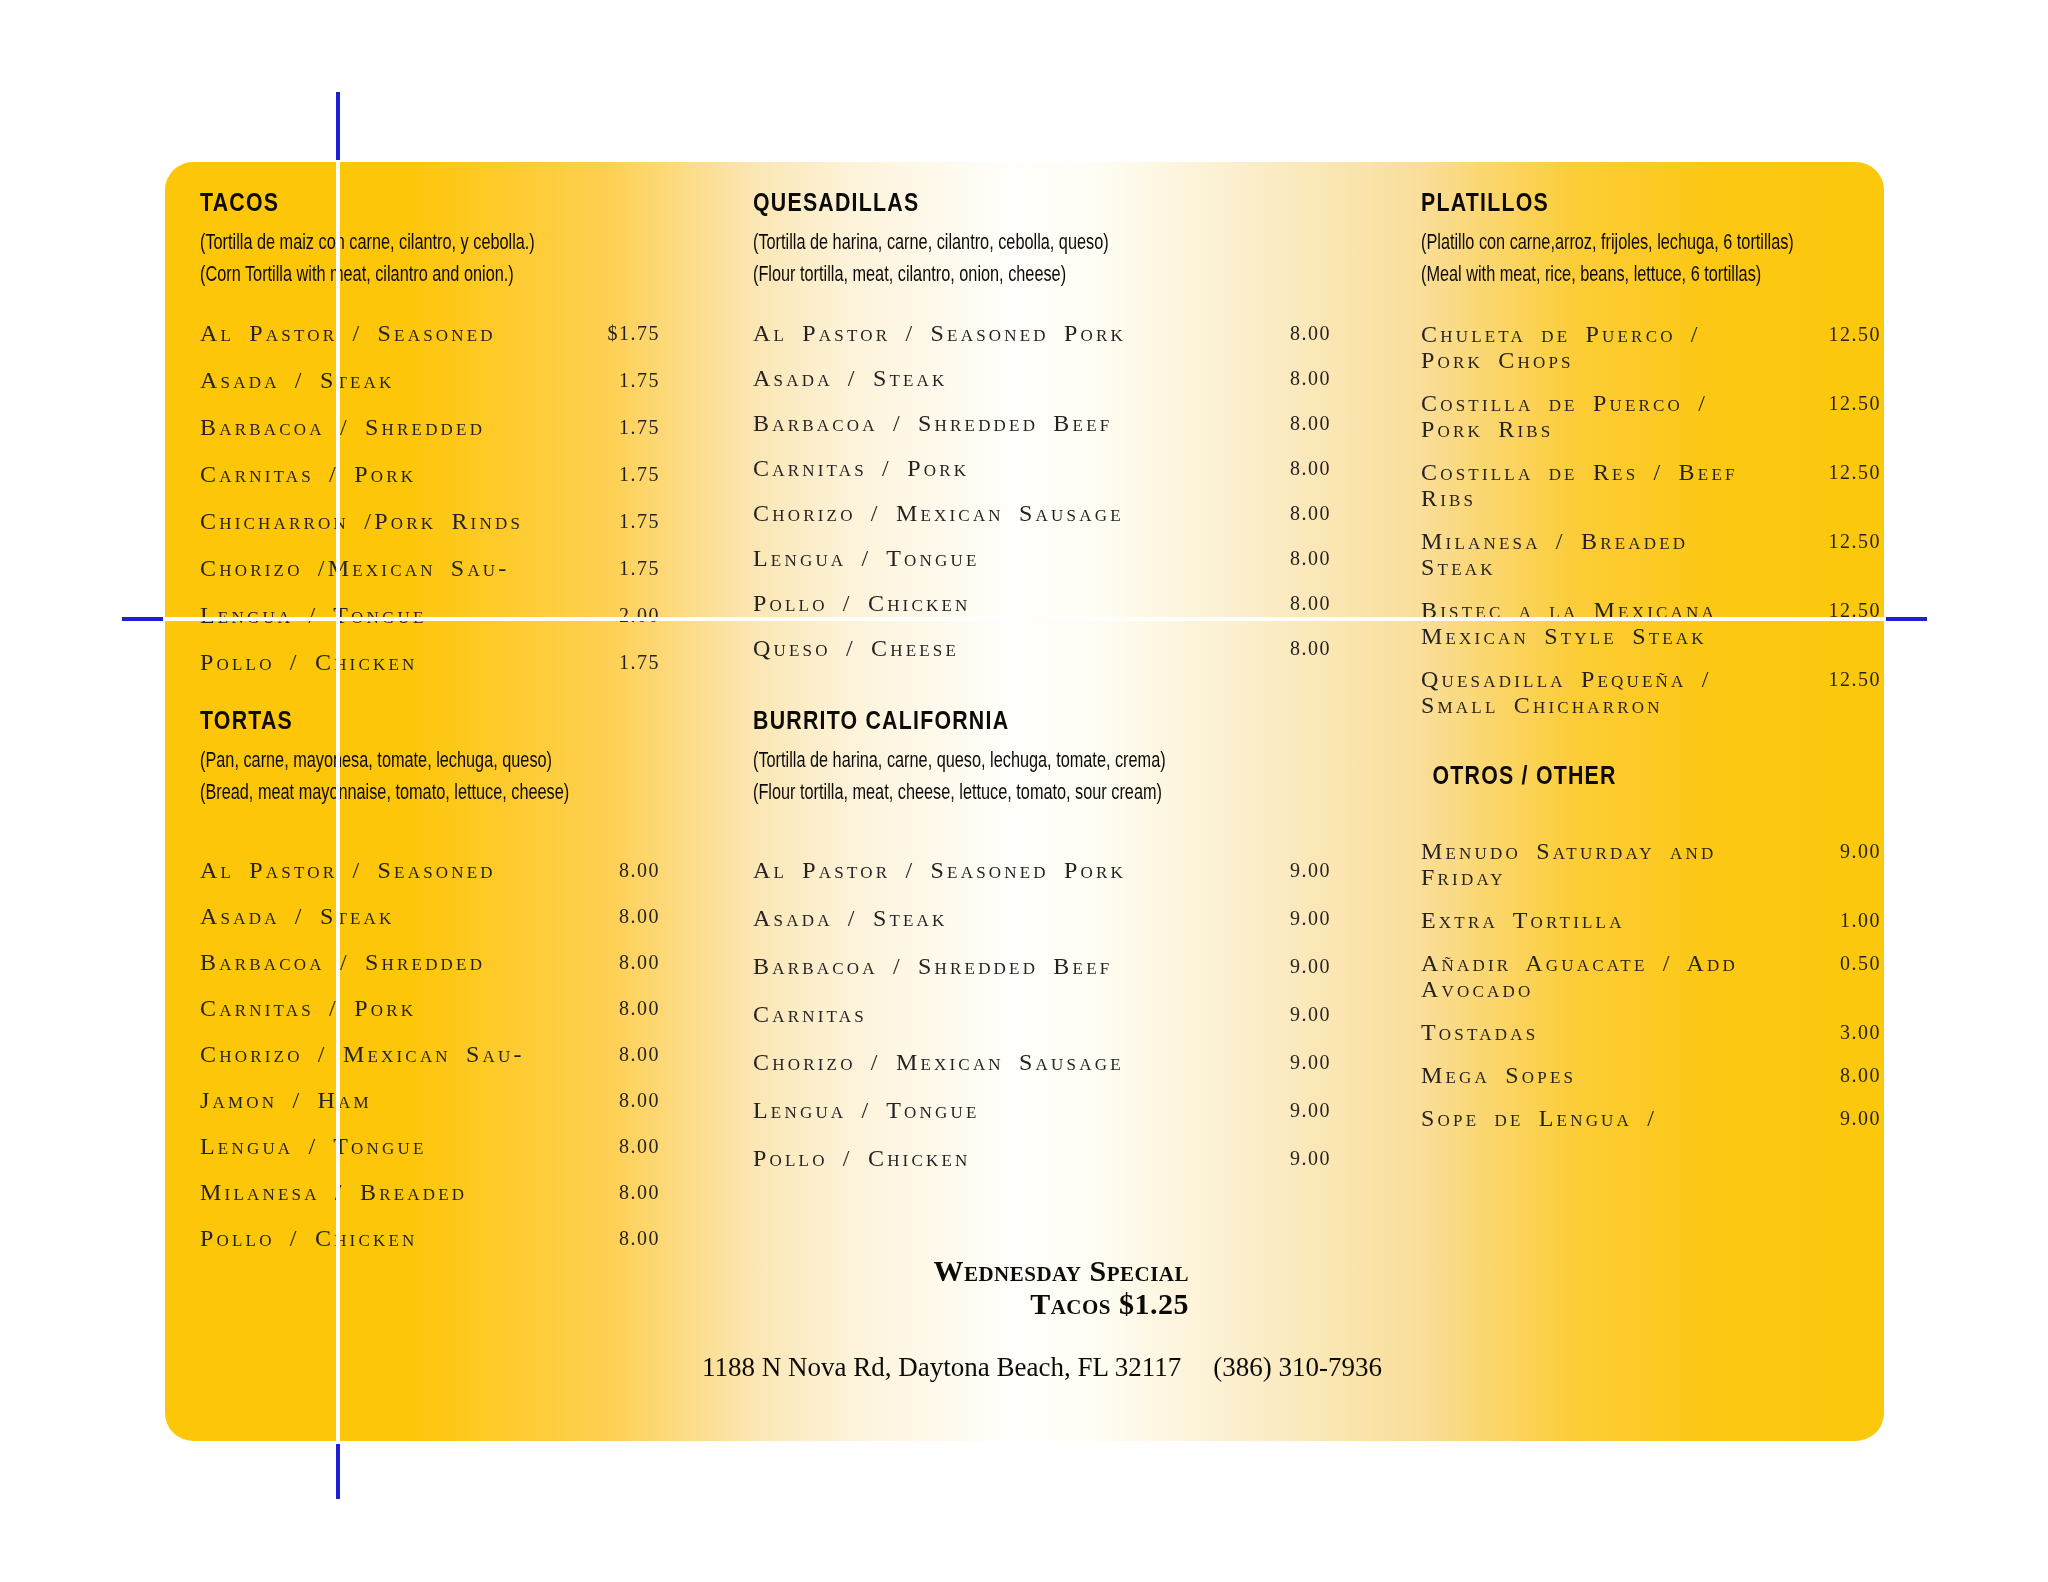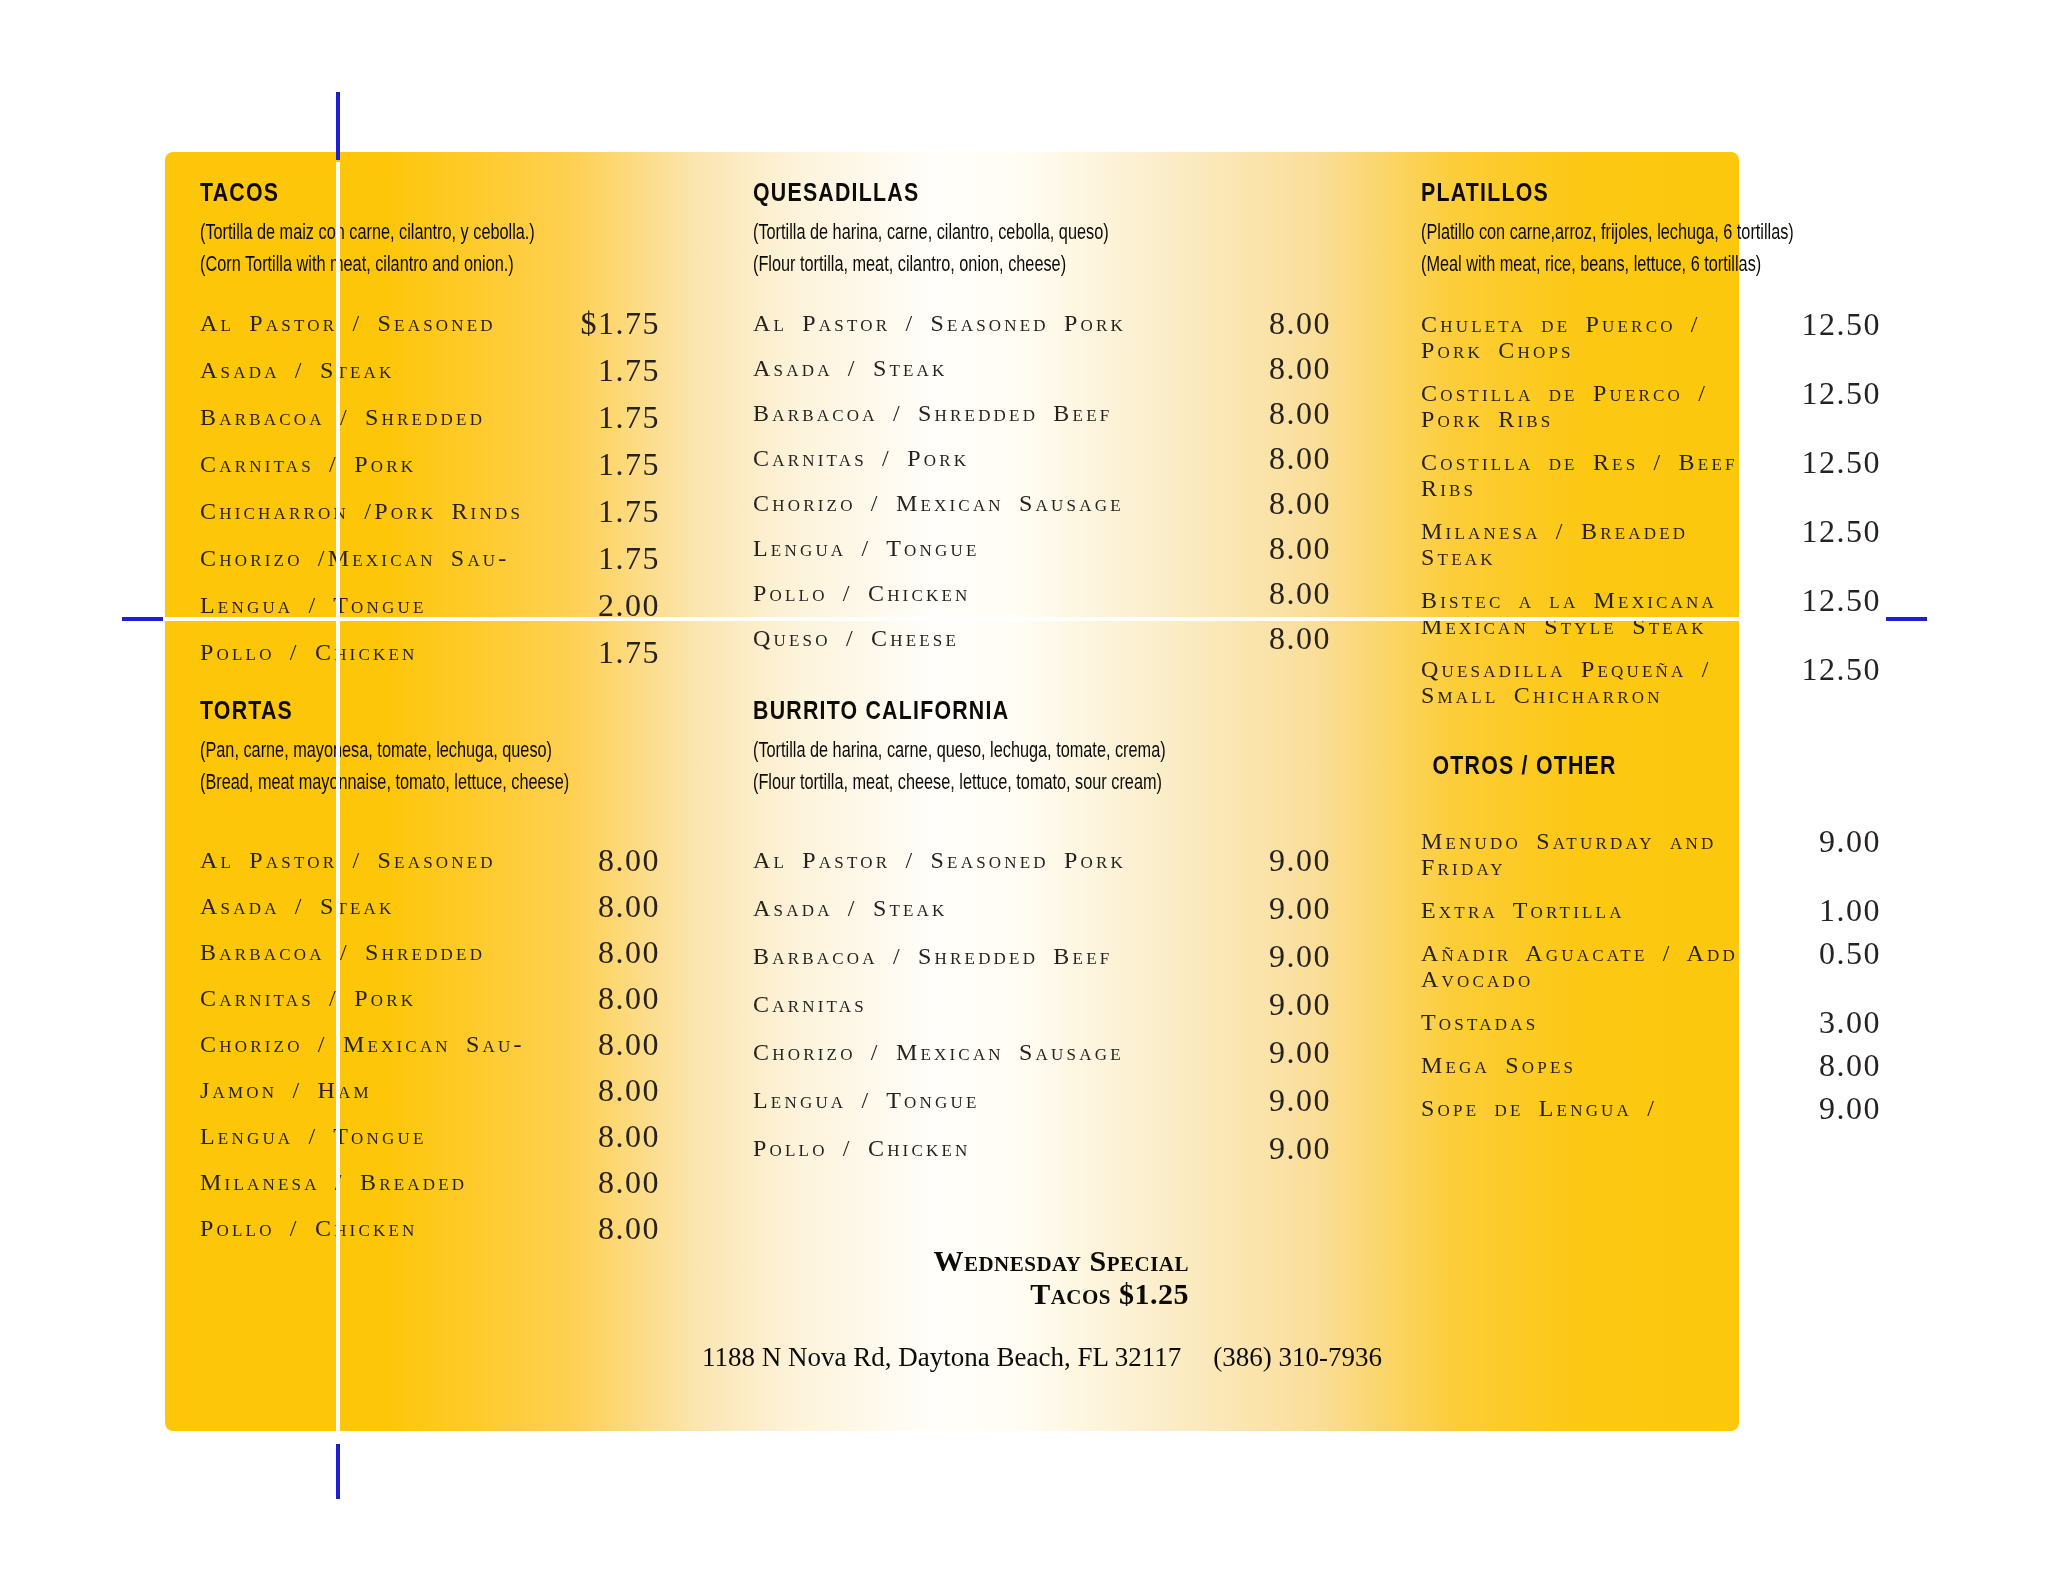"TACOS" .card { border-radius: 8px -> 28px; top: 152px -> 162px; width: 1574px -> 1719px }
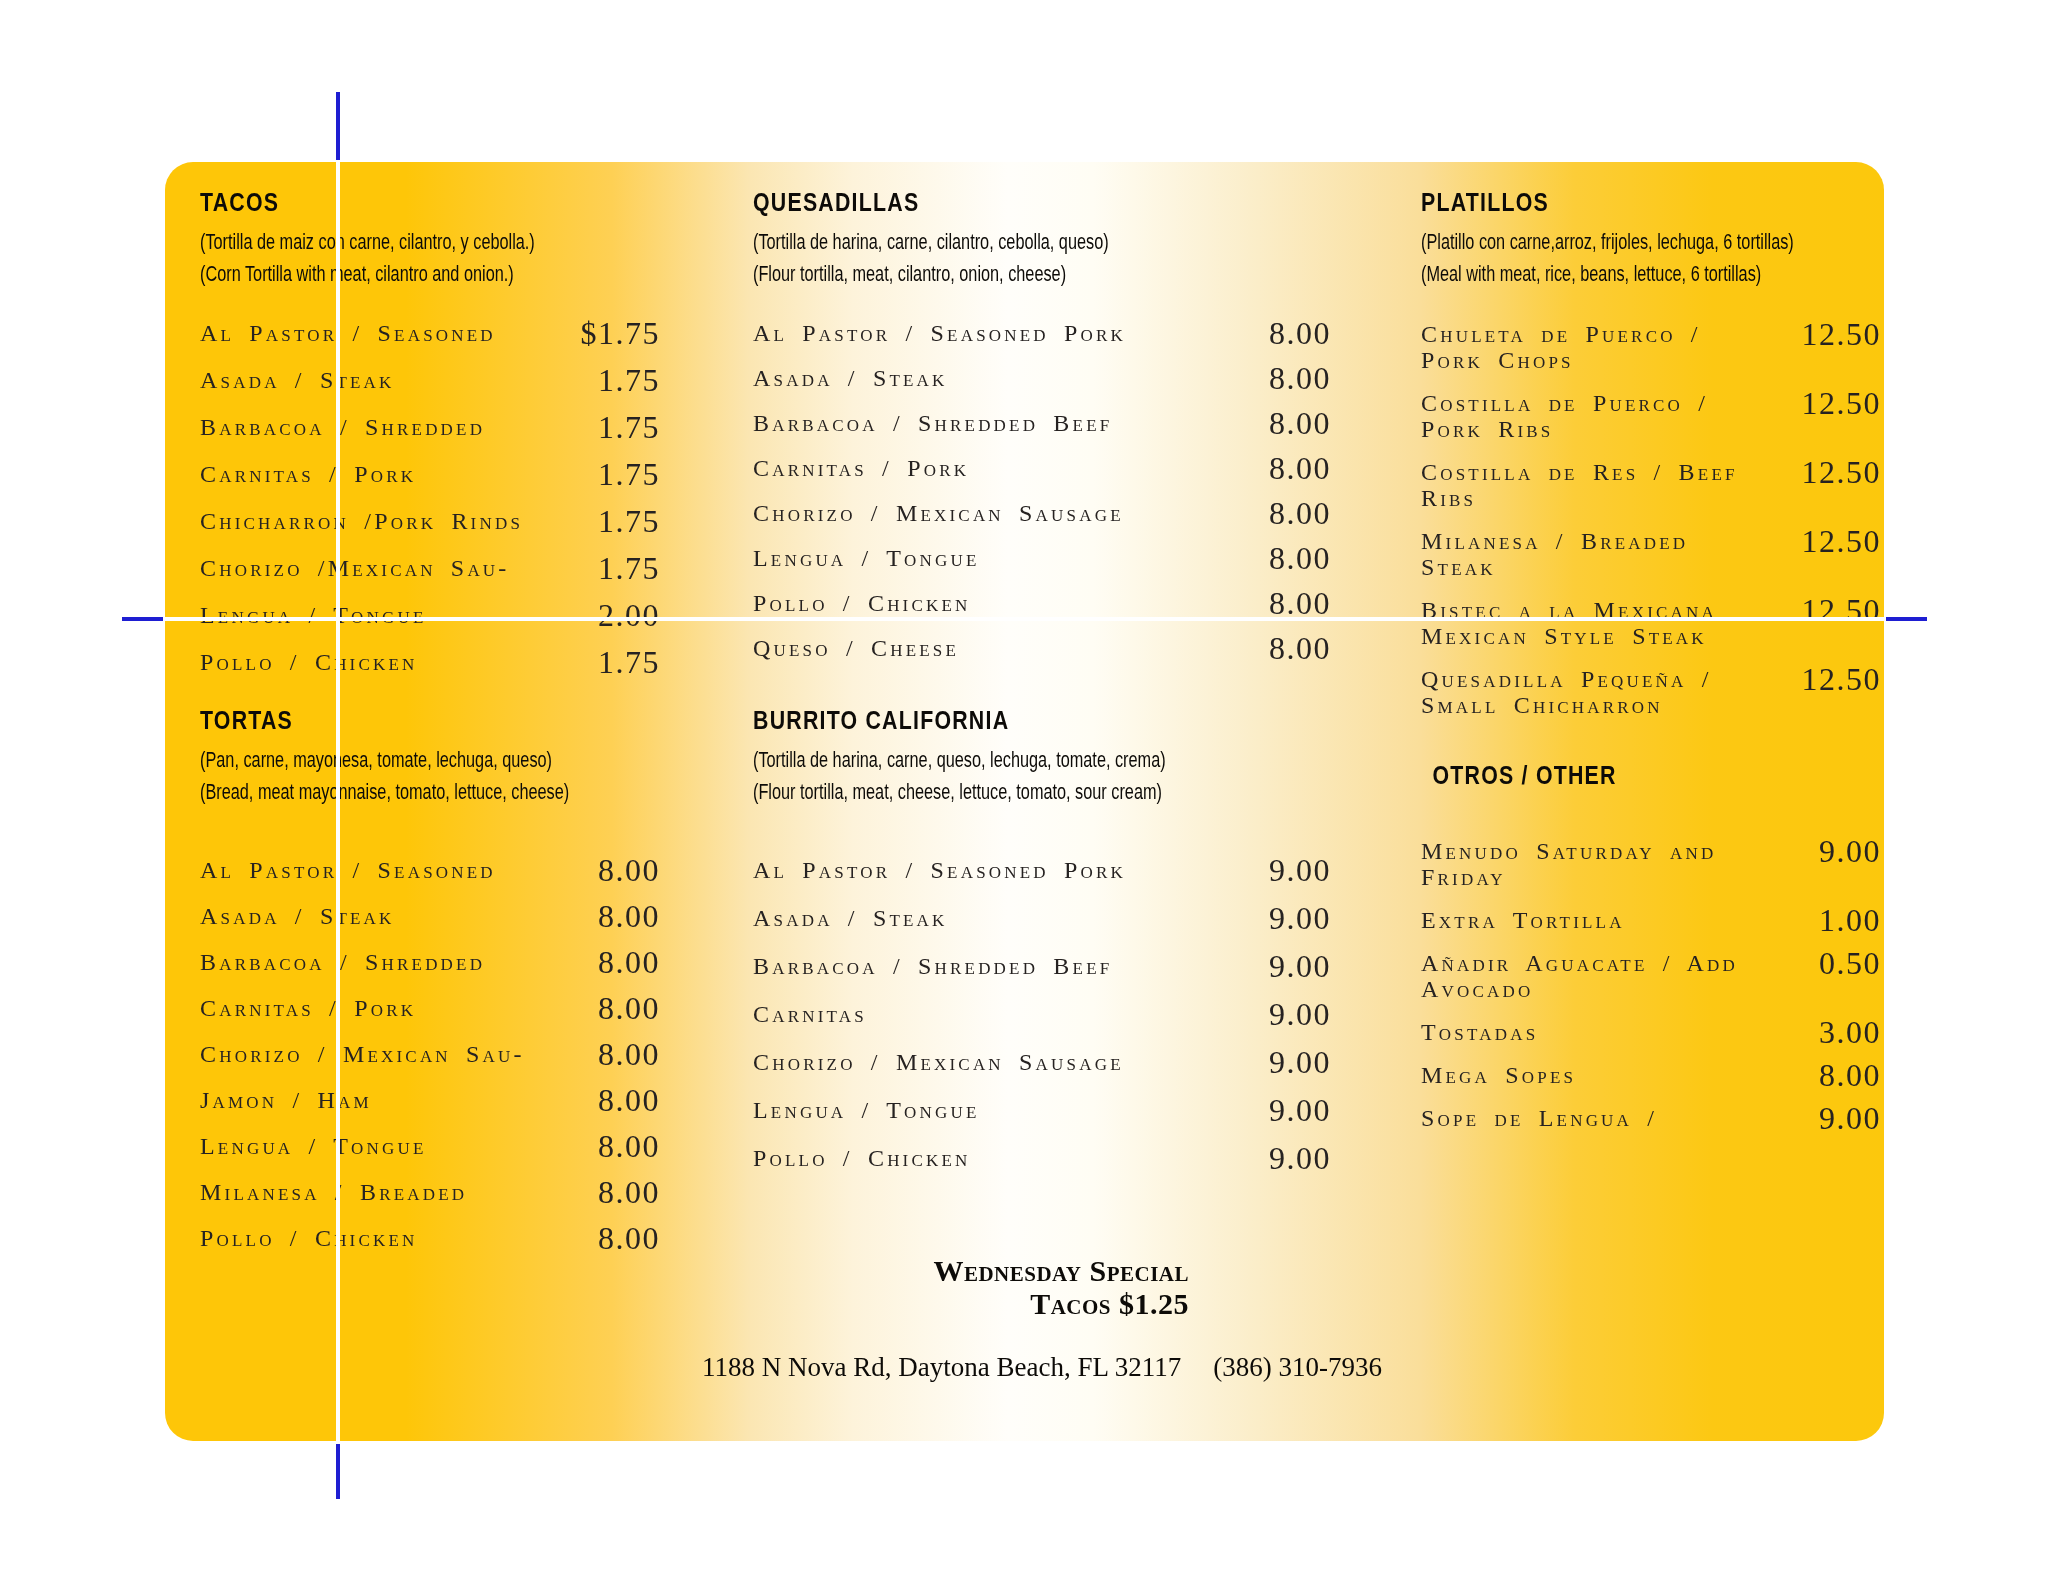"$1.75" .item-price { font-size: 32px -> 20px }
